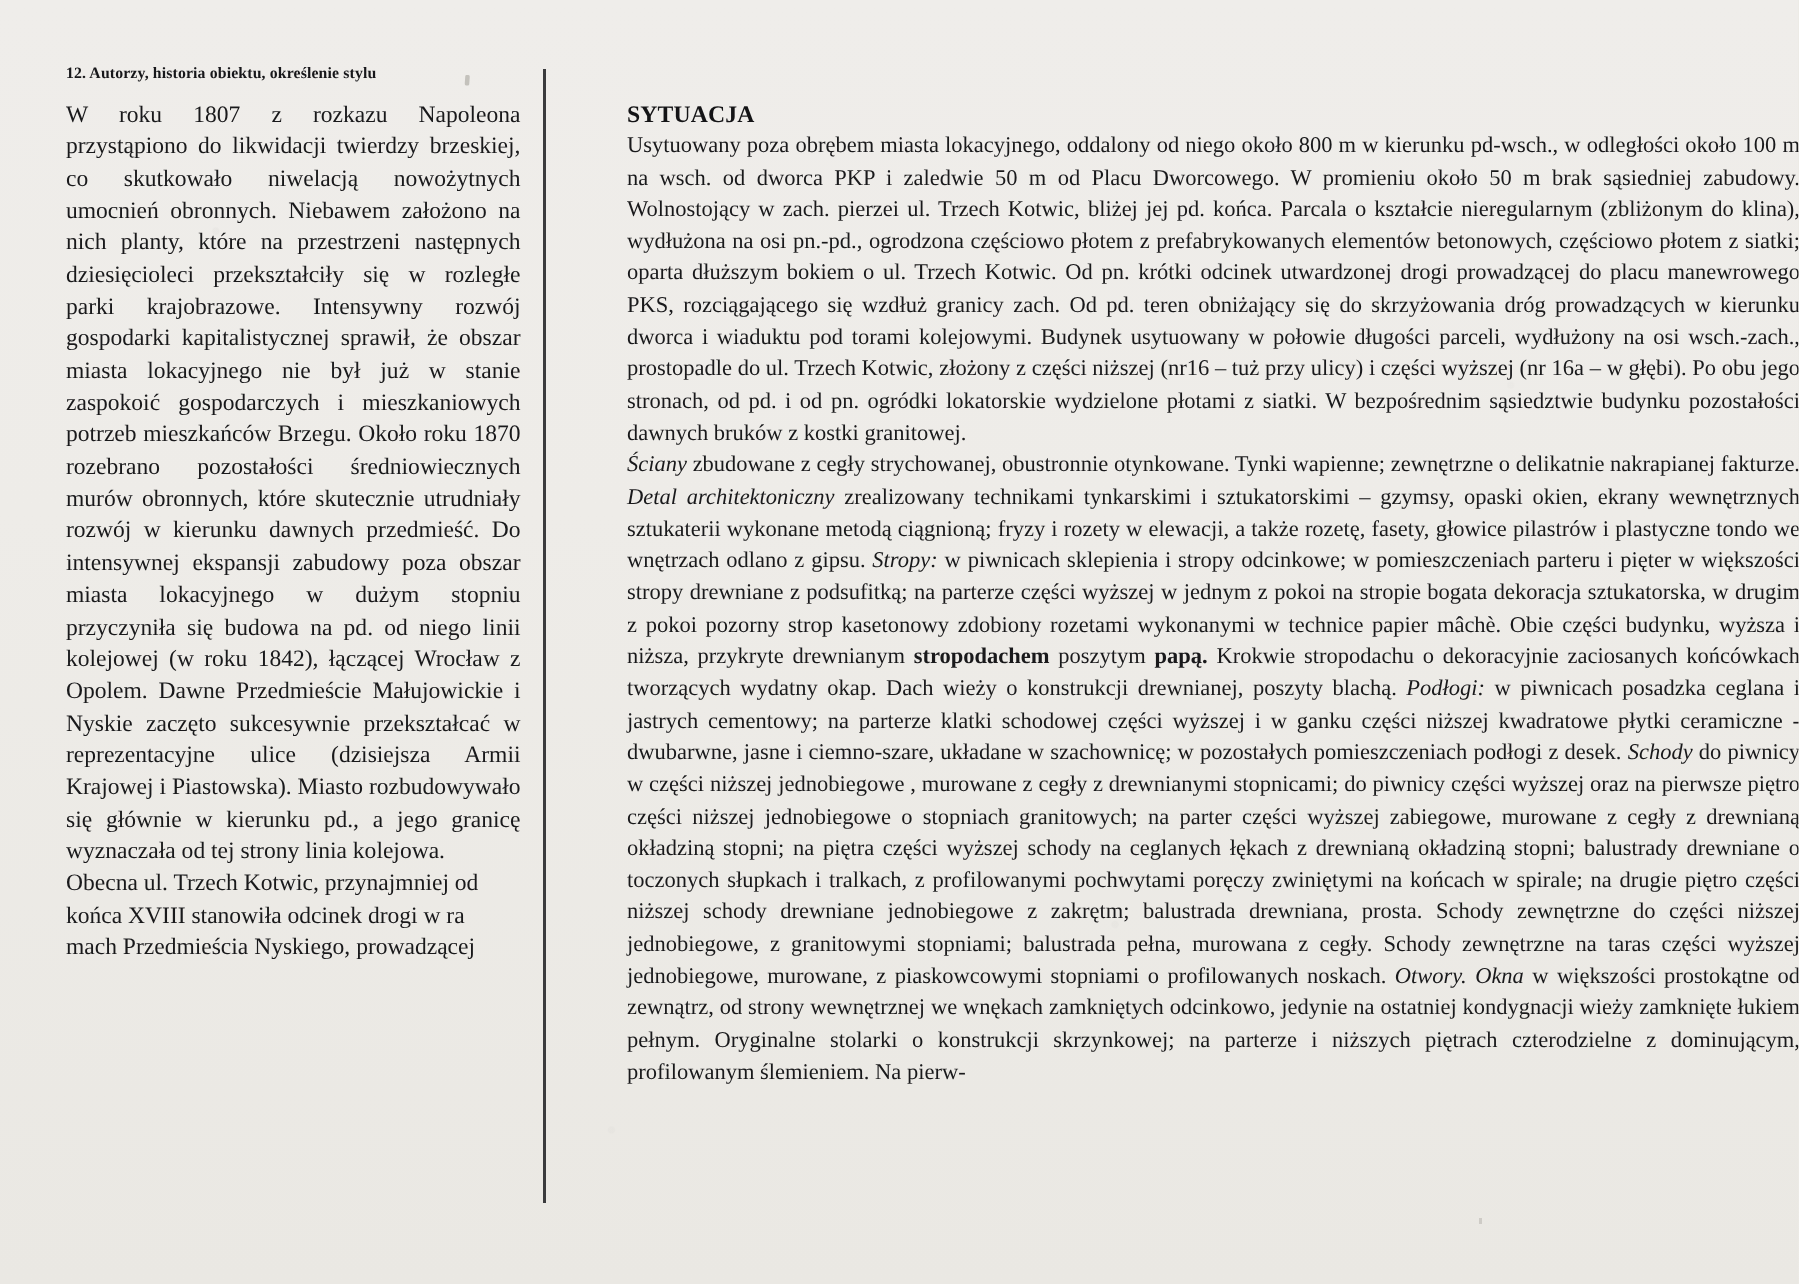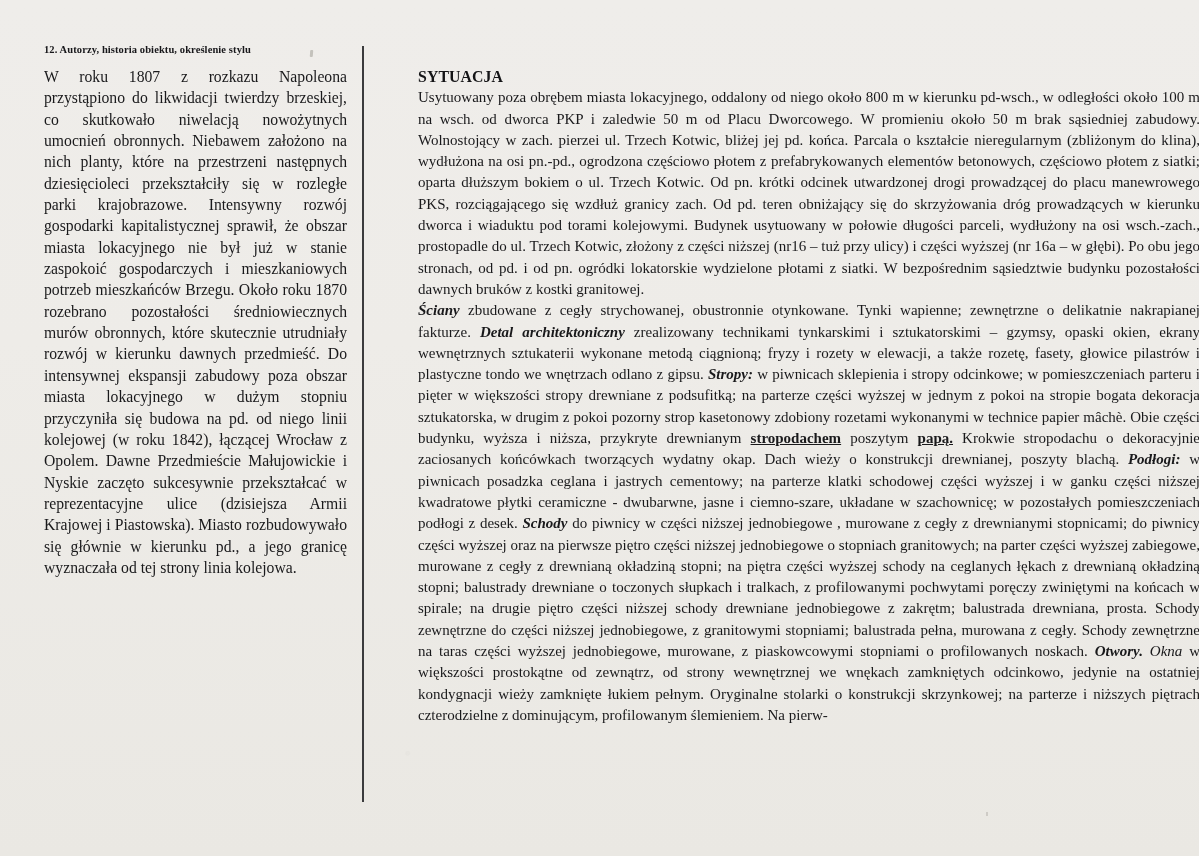"Ściany" .bi { font-weight: bold -> normal }
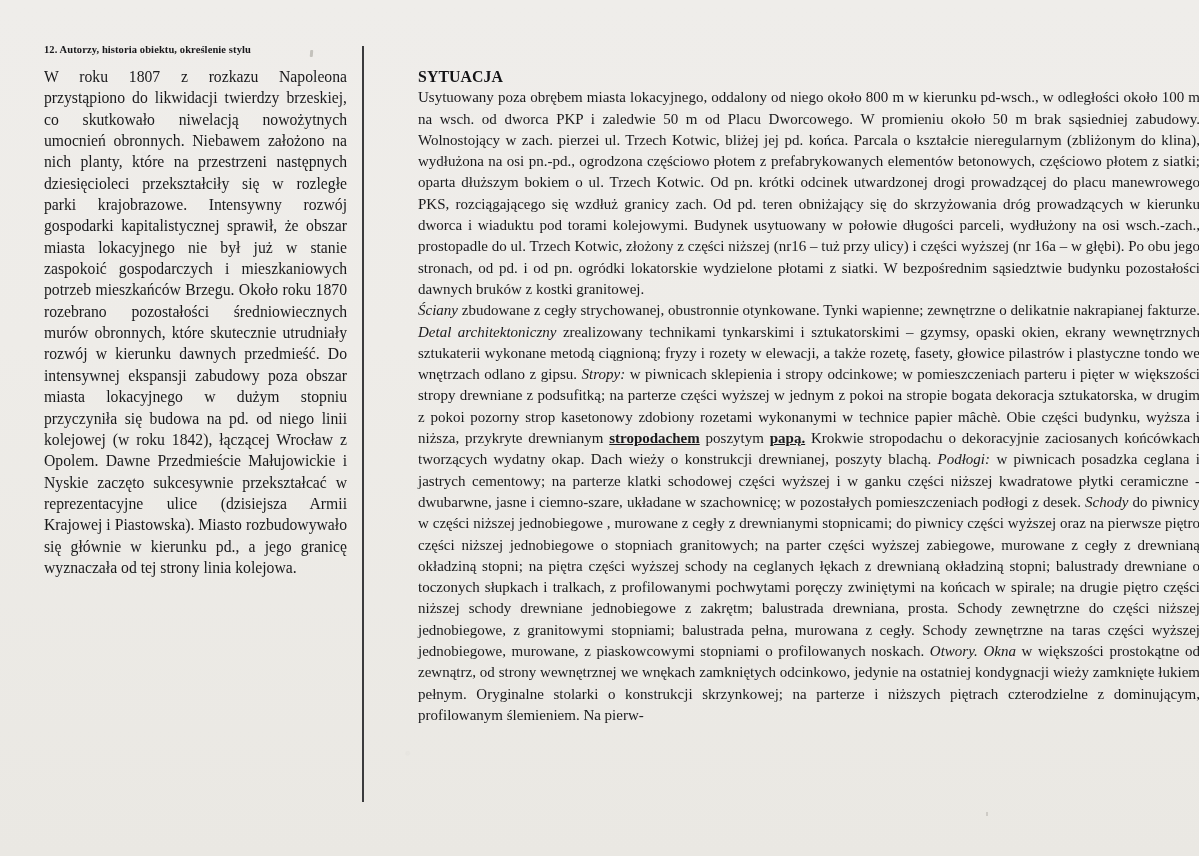"stropodachem" b.t { text-decoration: underline -> none }
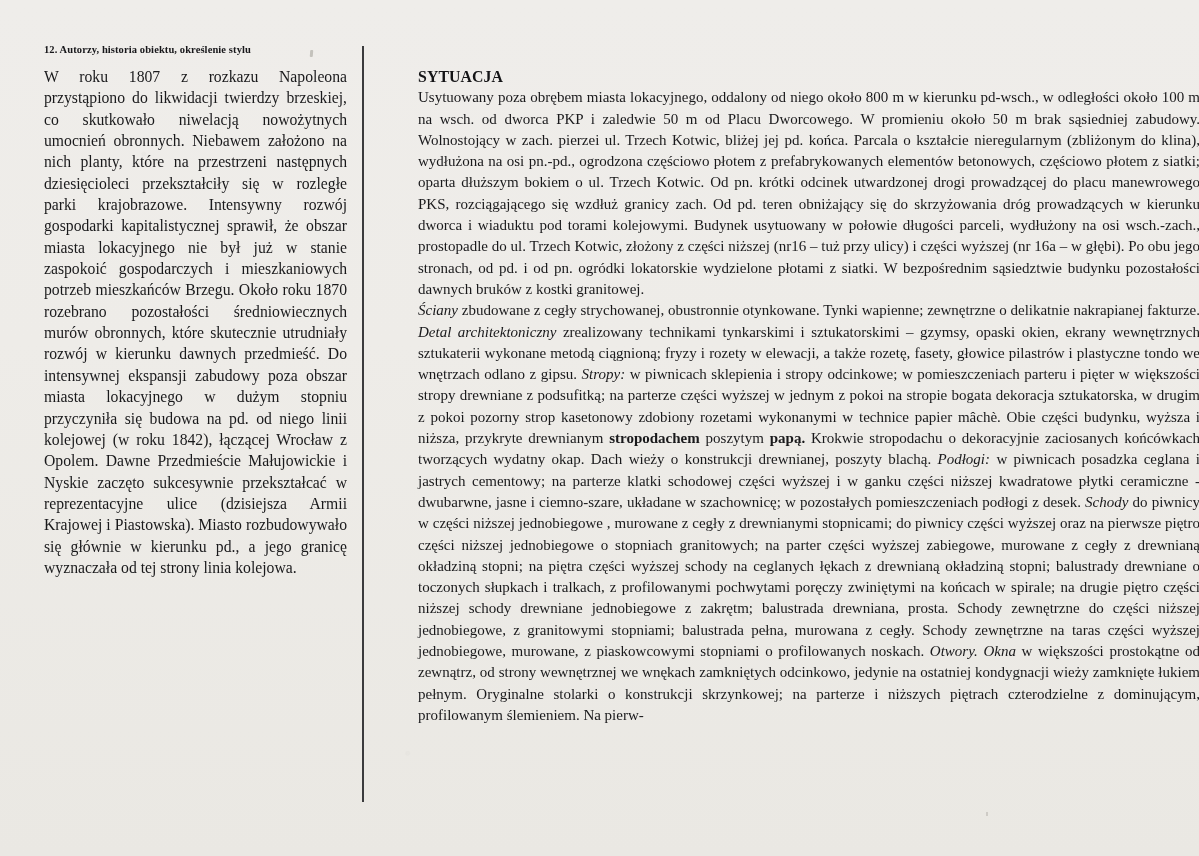"Obecna ul. Trzech Kotwic, przynajmniej" p.body { html: none -> <p>Obecna ul. Trzech Kotwic, przynajmniej od końca XVIII stanowiła odcinek drogi w ra mach Przedmieścia Nyskiego, prowadzącej</p> }
